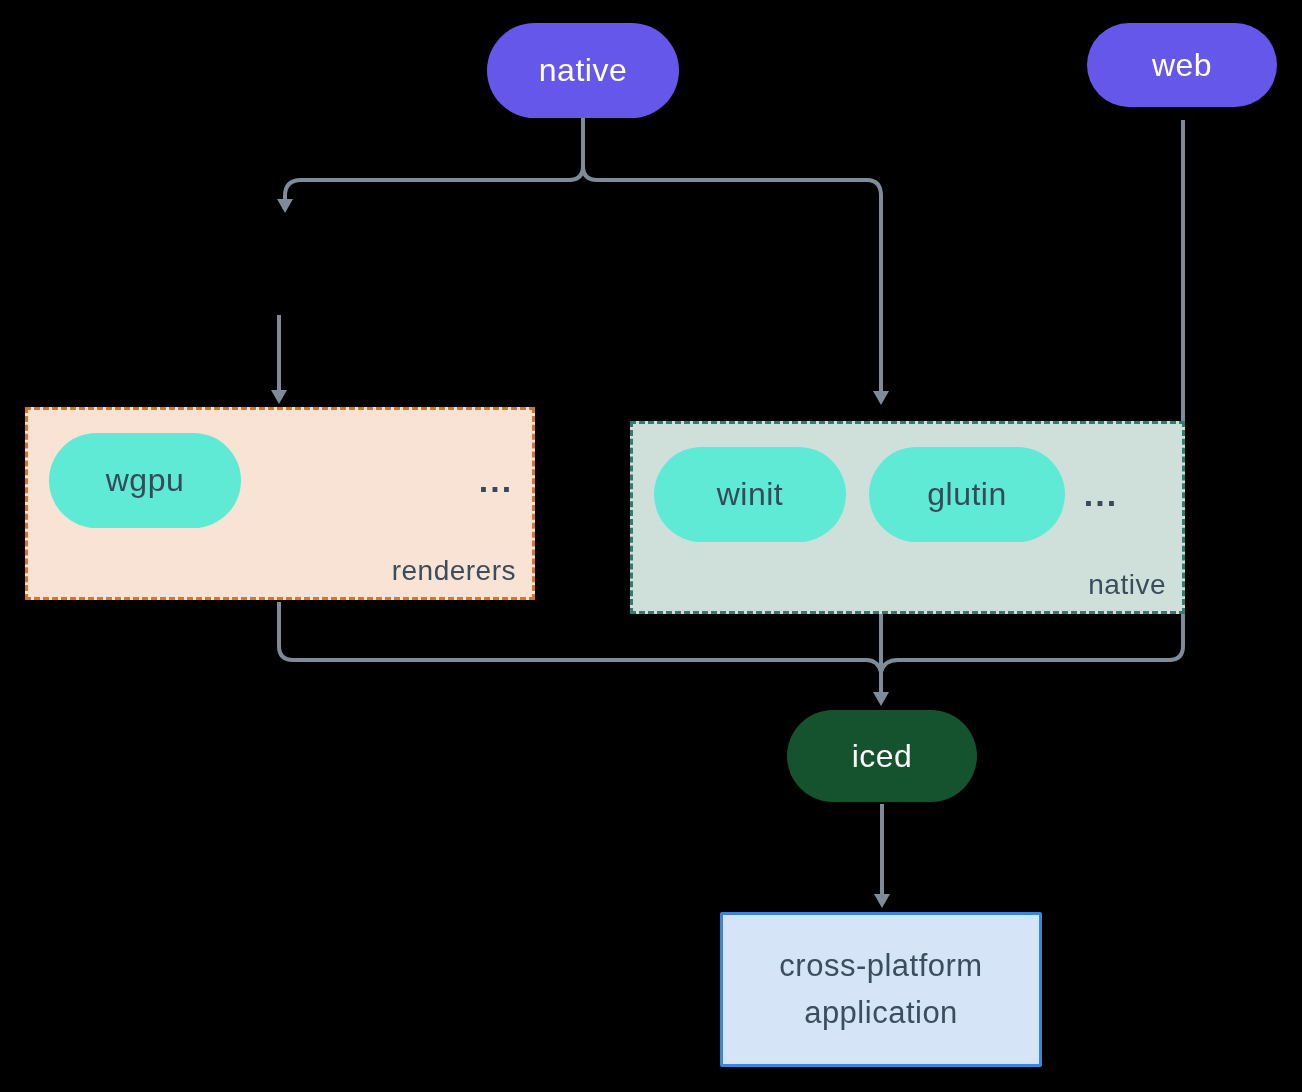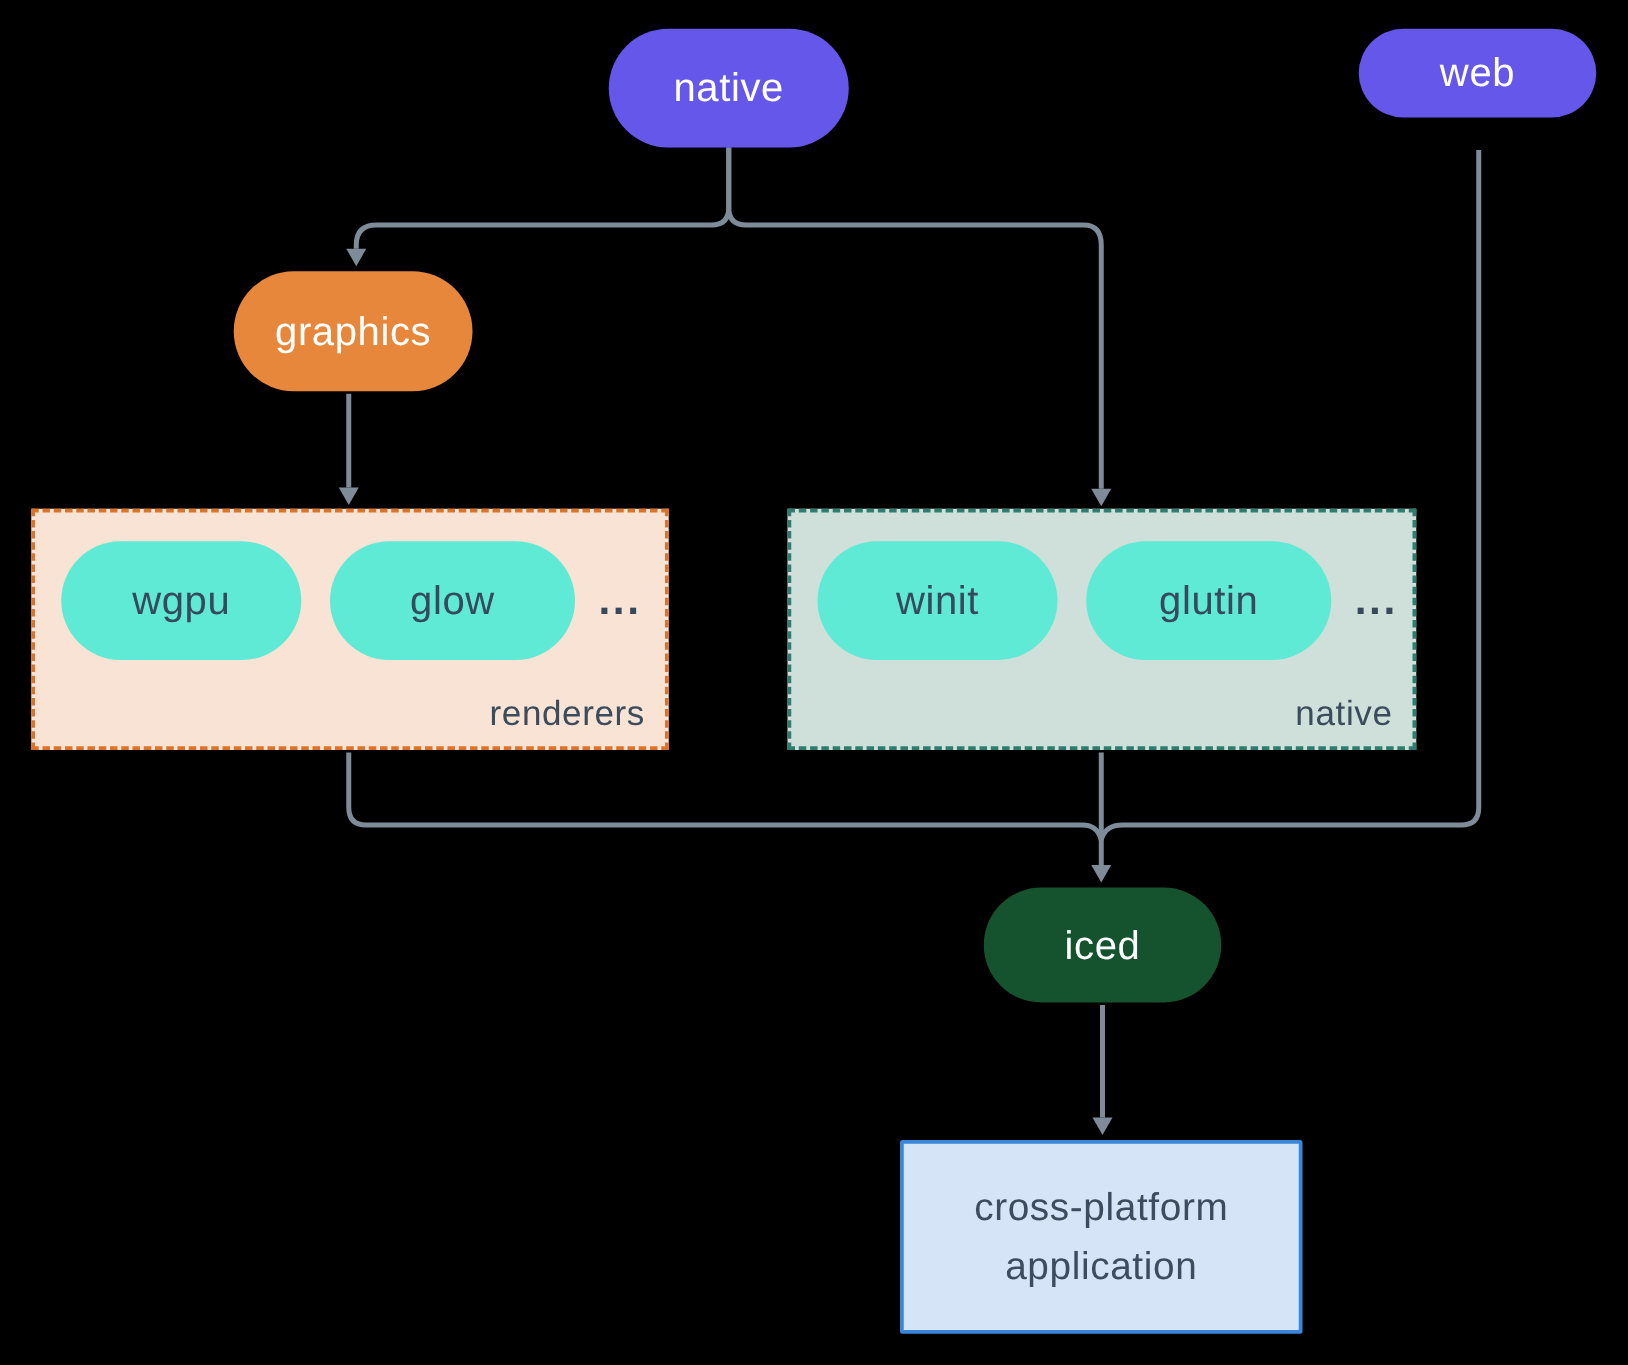"web" .node-web { height: 71px -> 84px }
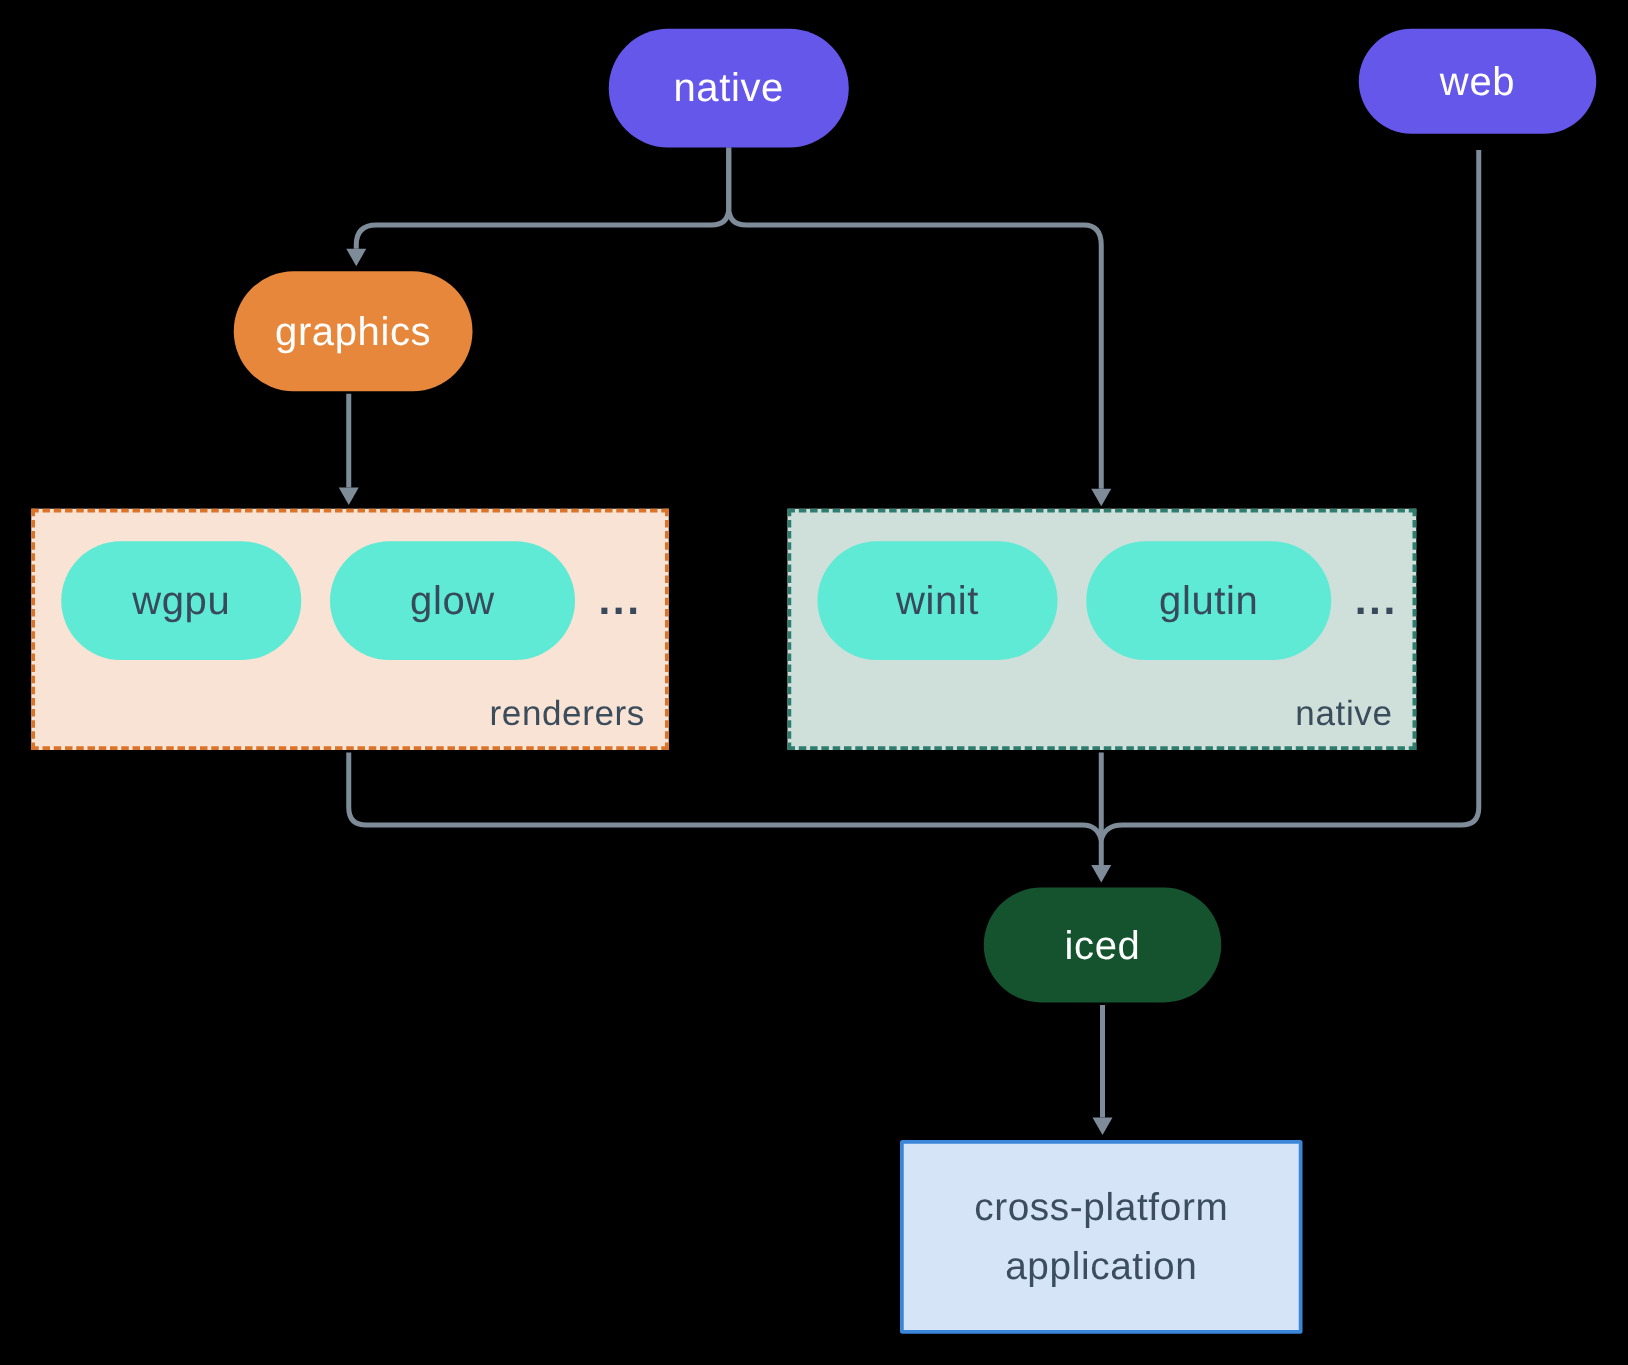"graphics" div.pill { html: <div> <span>graphics</span> </div> -> none }
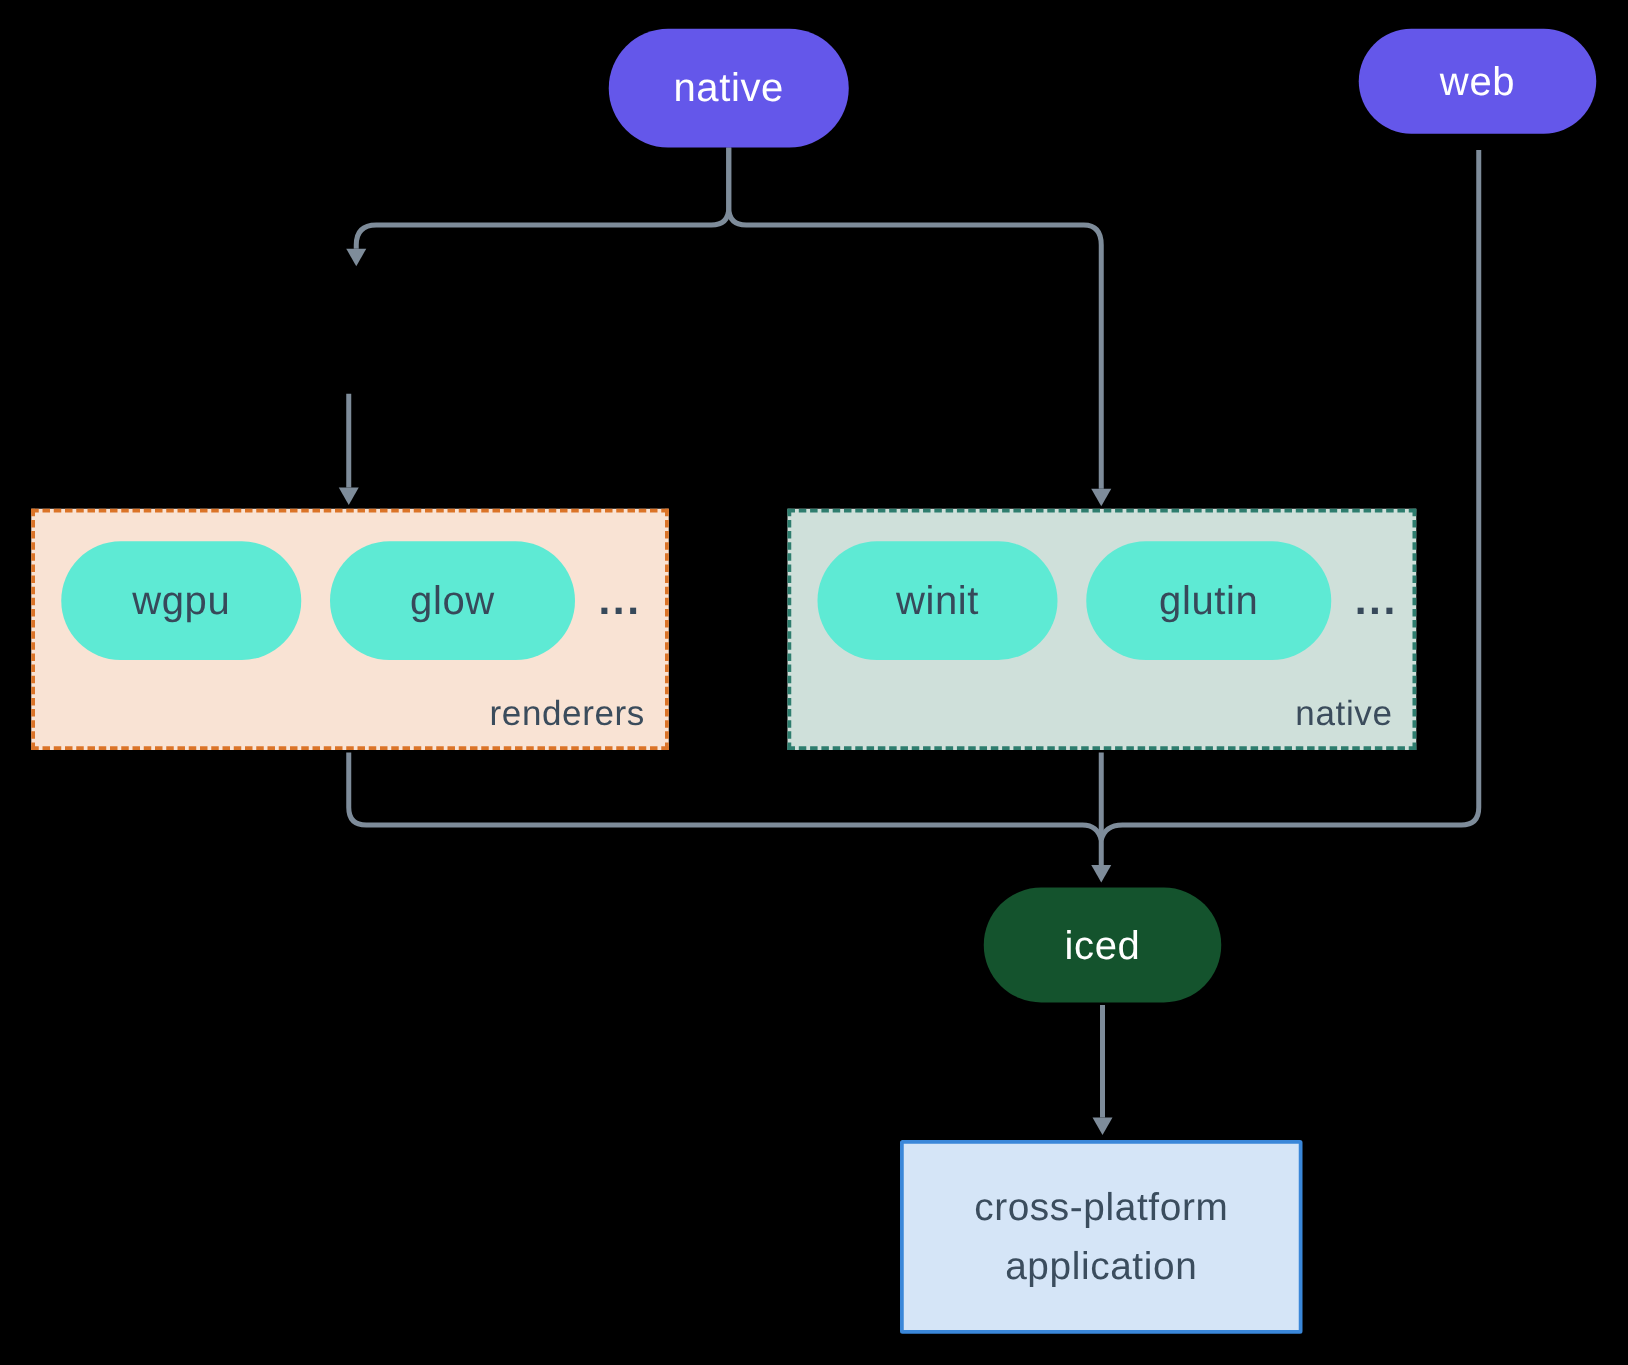"glow" div.pill { html: <div> <span>glow</span> </div> -> none }
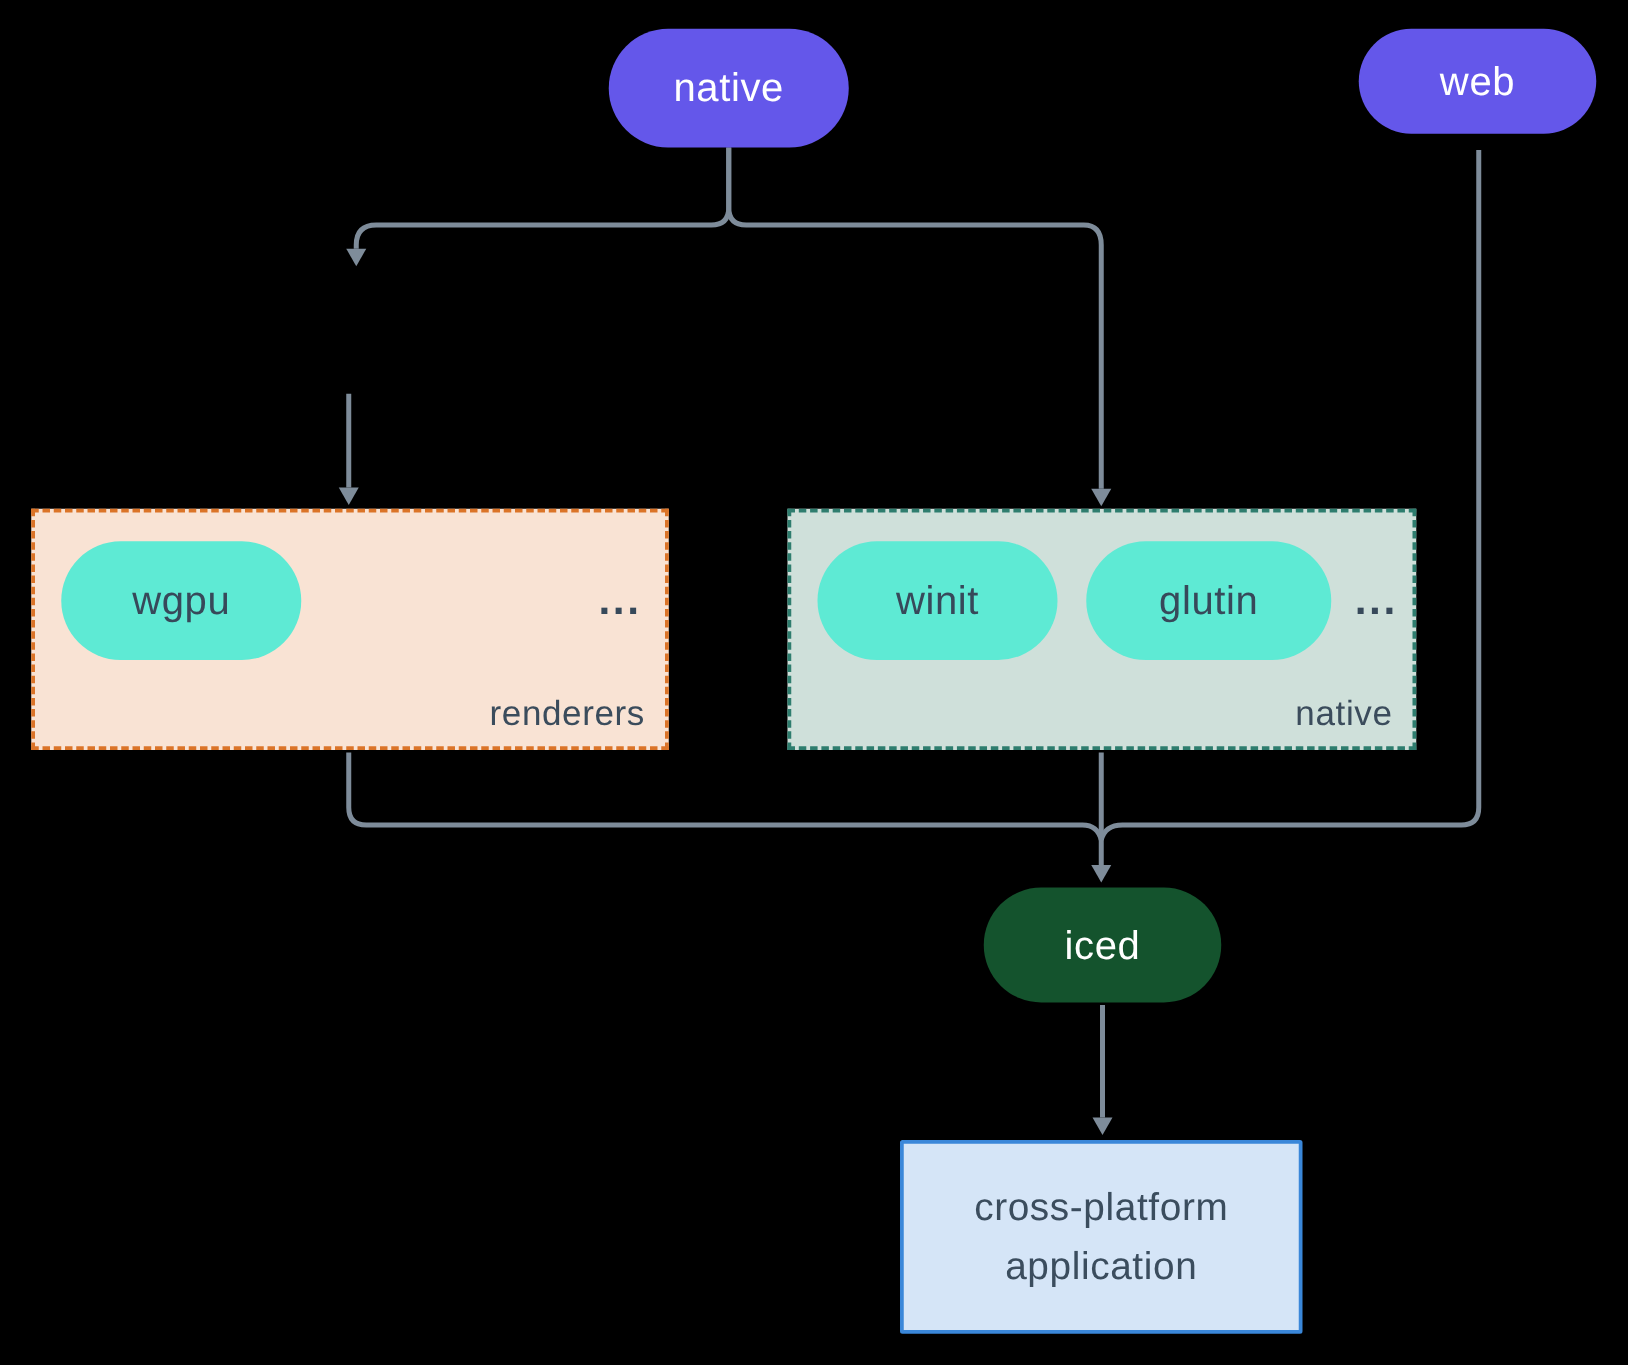"winit" .groupbox.shells { top: 407px -> 421px; width: 503px -> 555px }
